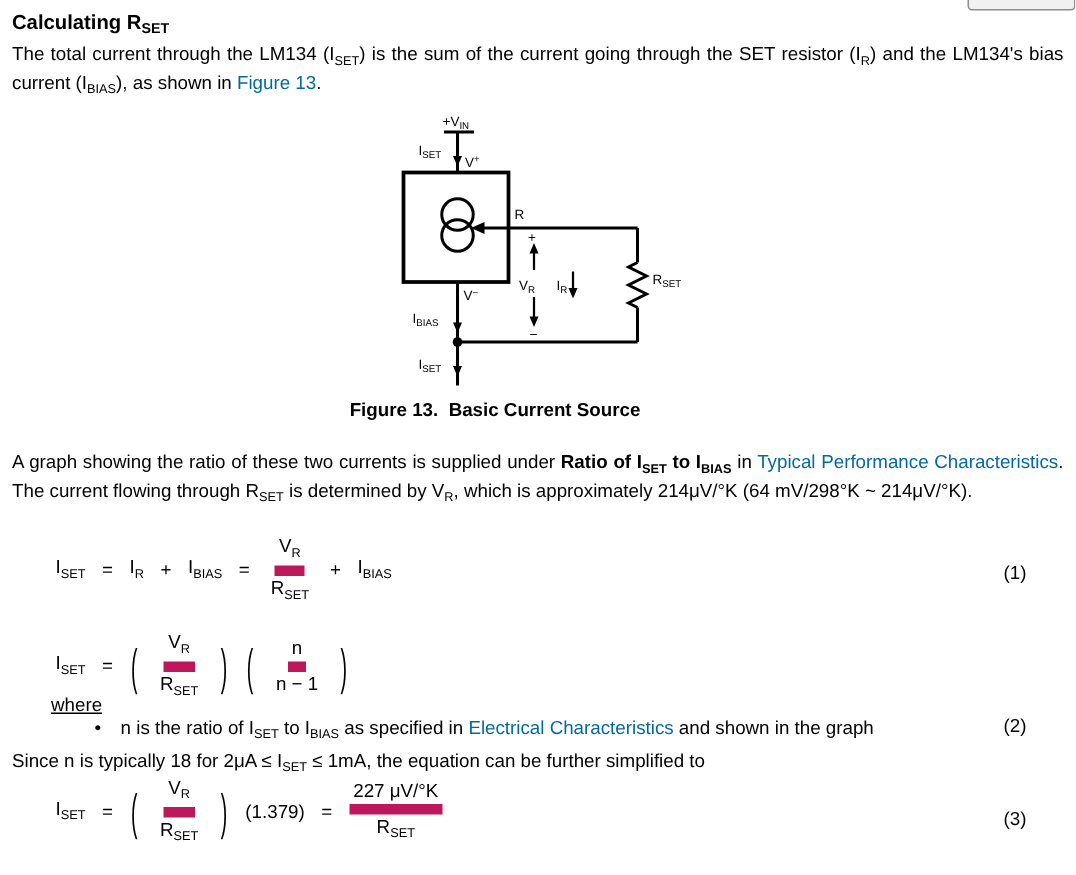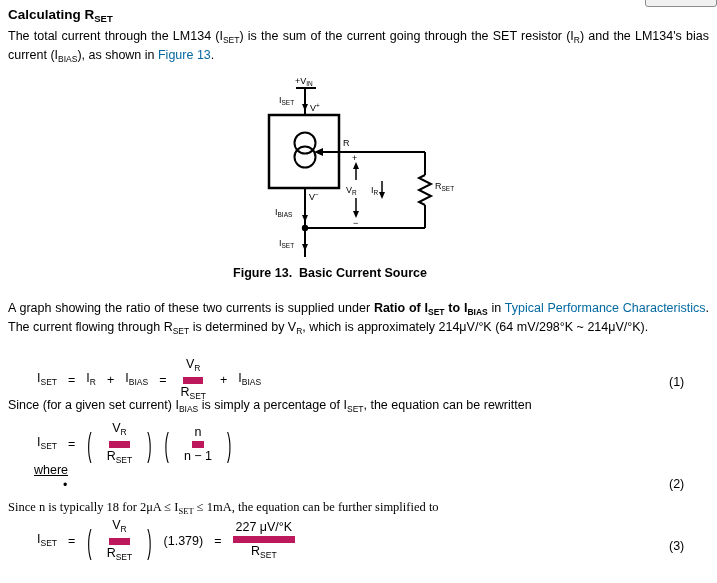"Since (for a given set" div.para { html: <div><span>Since (for a given set current) I</span><span>BIAS</span><span> is simply a percentage of I</span><span>SET</span><span>, the equation can be rewritten</span></div> -> none }
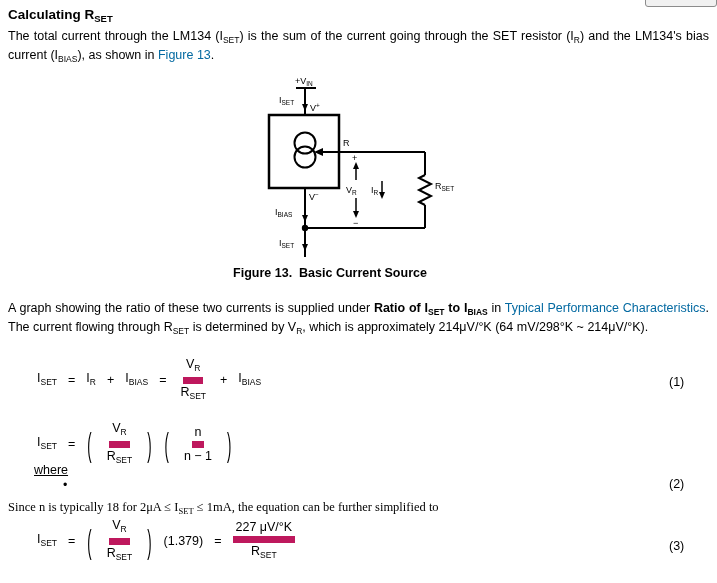"n is the ratio of" span { html: none -> <span><span>n is the ratio of I</span><span>SET</span><span> to I</span><span>BIAS</span><span> as specified in </span><a>Electrical Characteristics</a><span> and shown in the graph</span></span> }
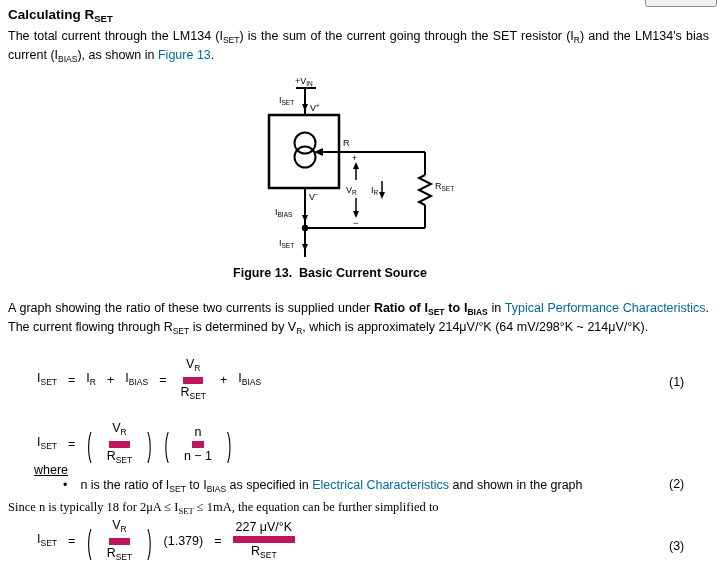"Since n is typically 18" div.para { font-family: Liberation Serif, serif -> none }
